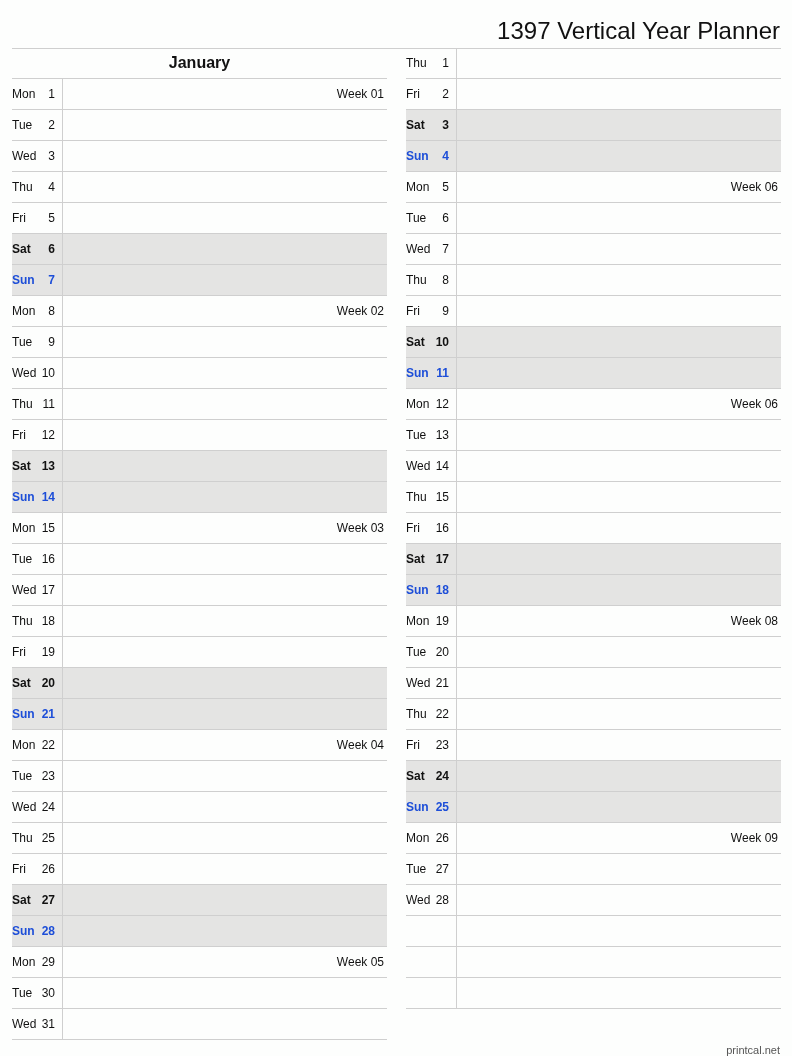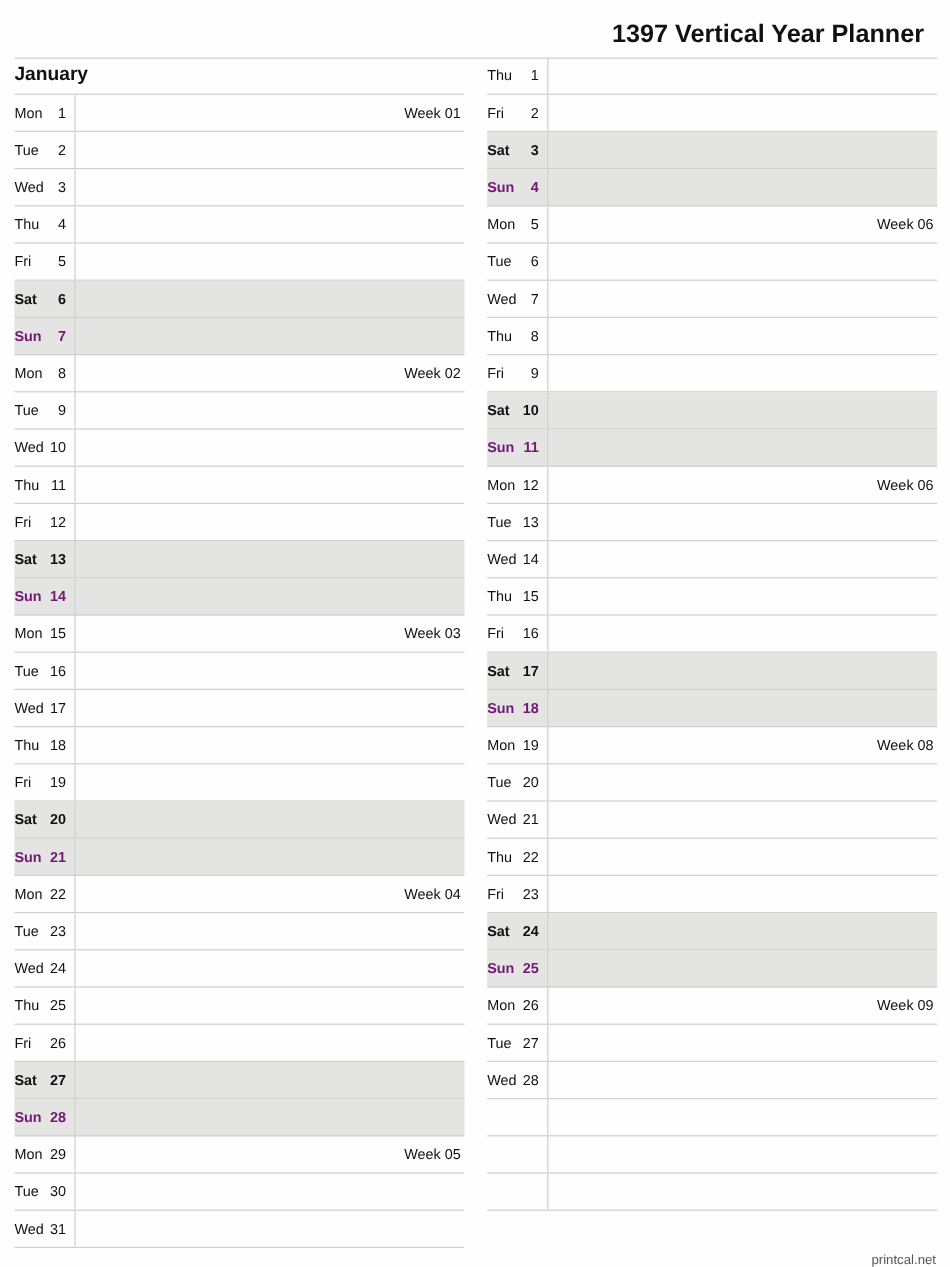"1397 Vertical Year Planner" .title { font-size: 21px -> 24px; font-weight: bold -> normal; right: 22px -> 12px }
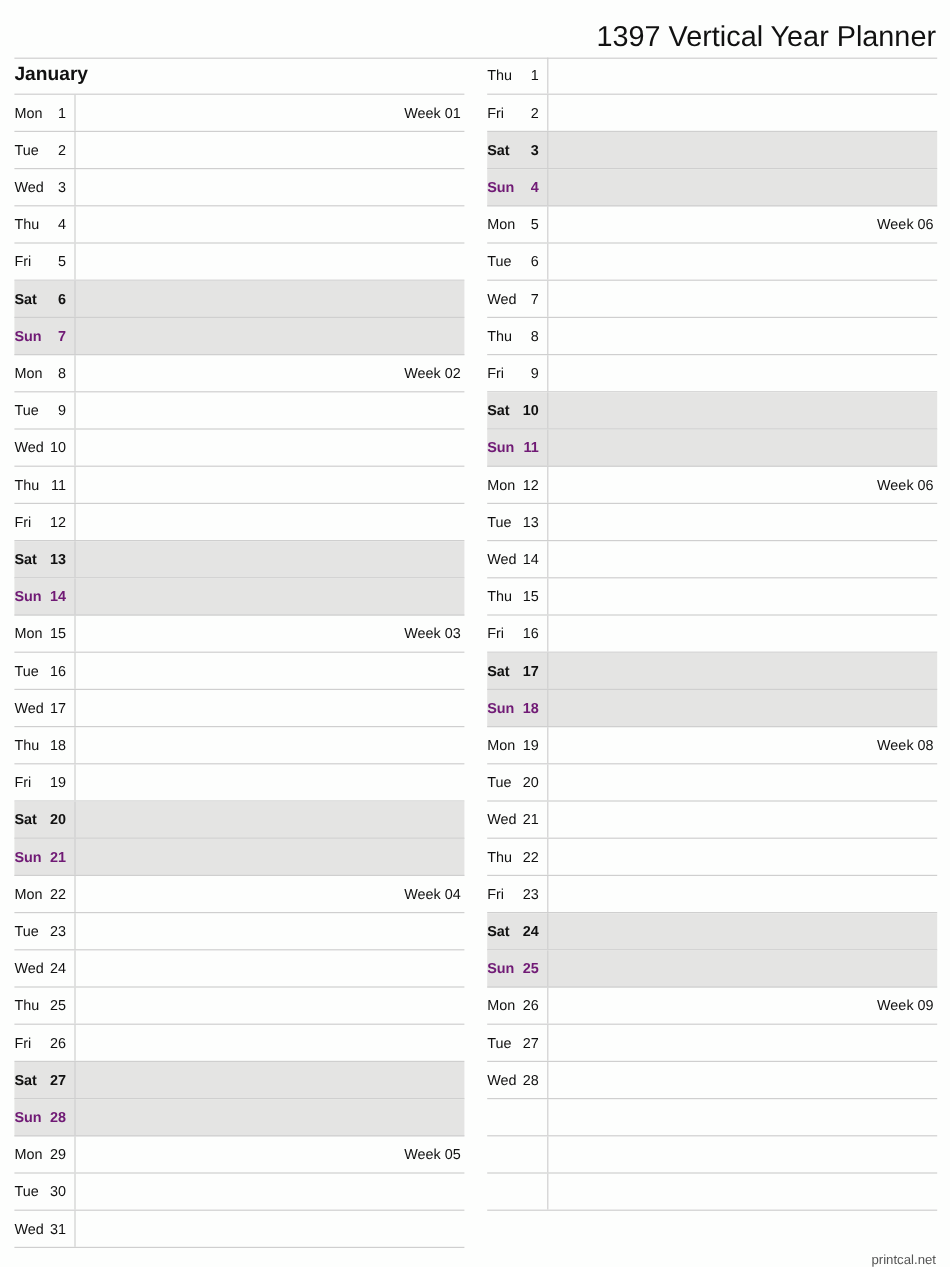"January" .month-head { text-align: left -> center }
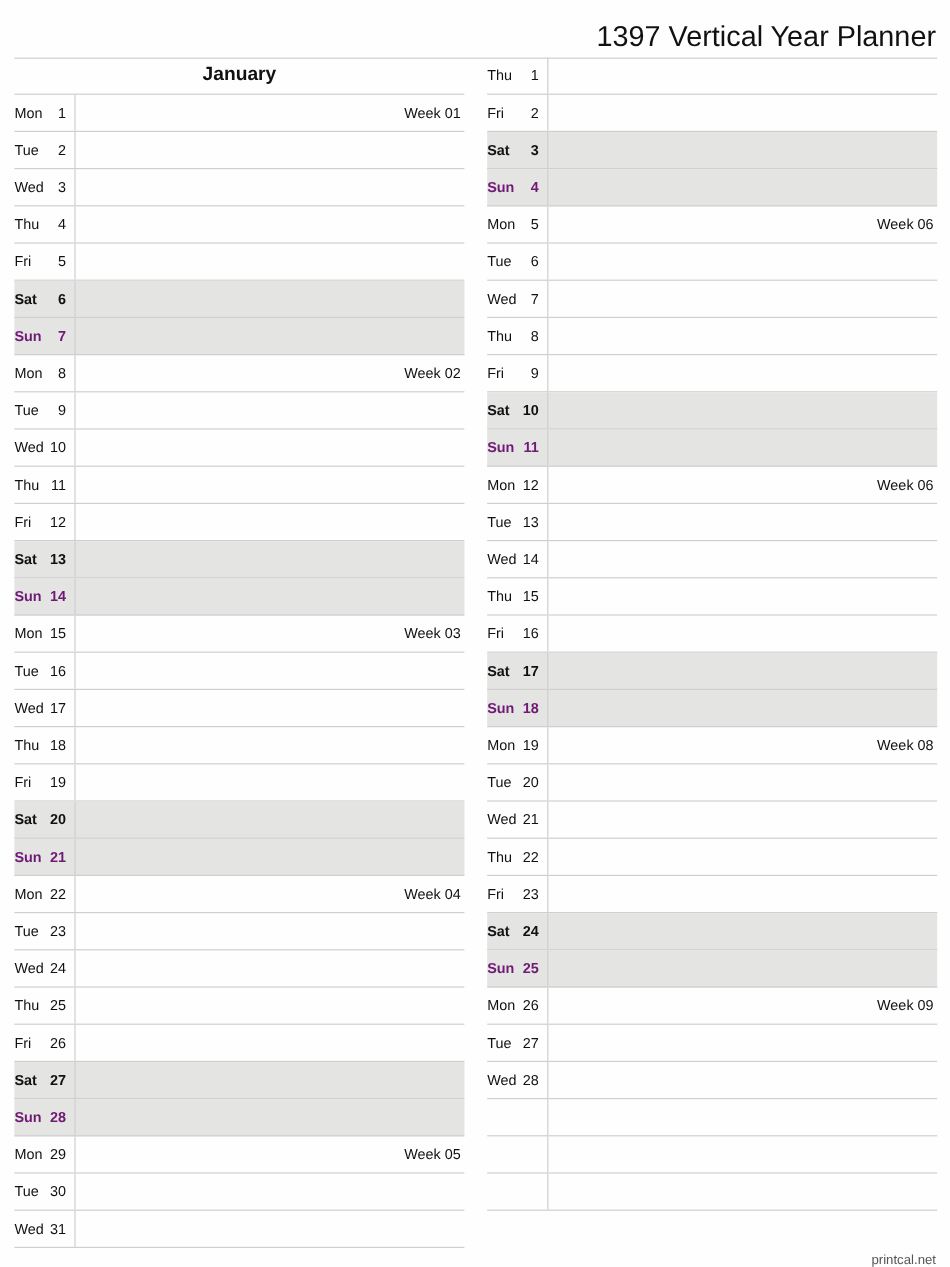"Sun" .row.sun .dow, .row.sun .num { color: #701a75 -> #1d4ed8 }
